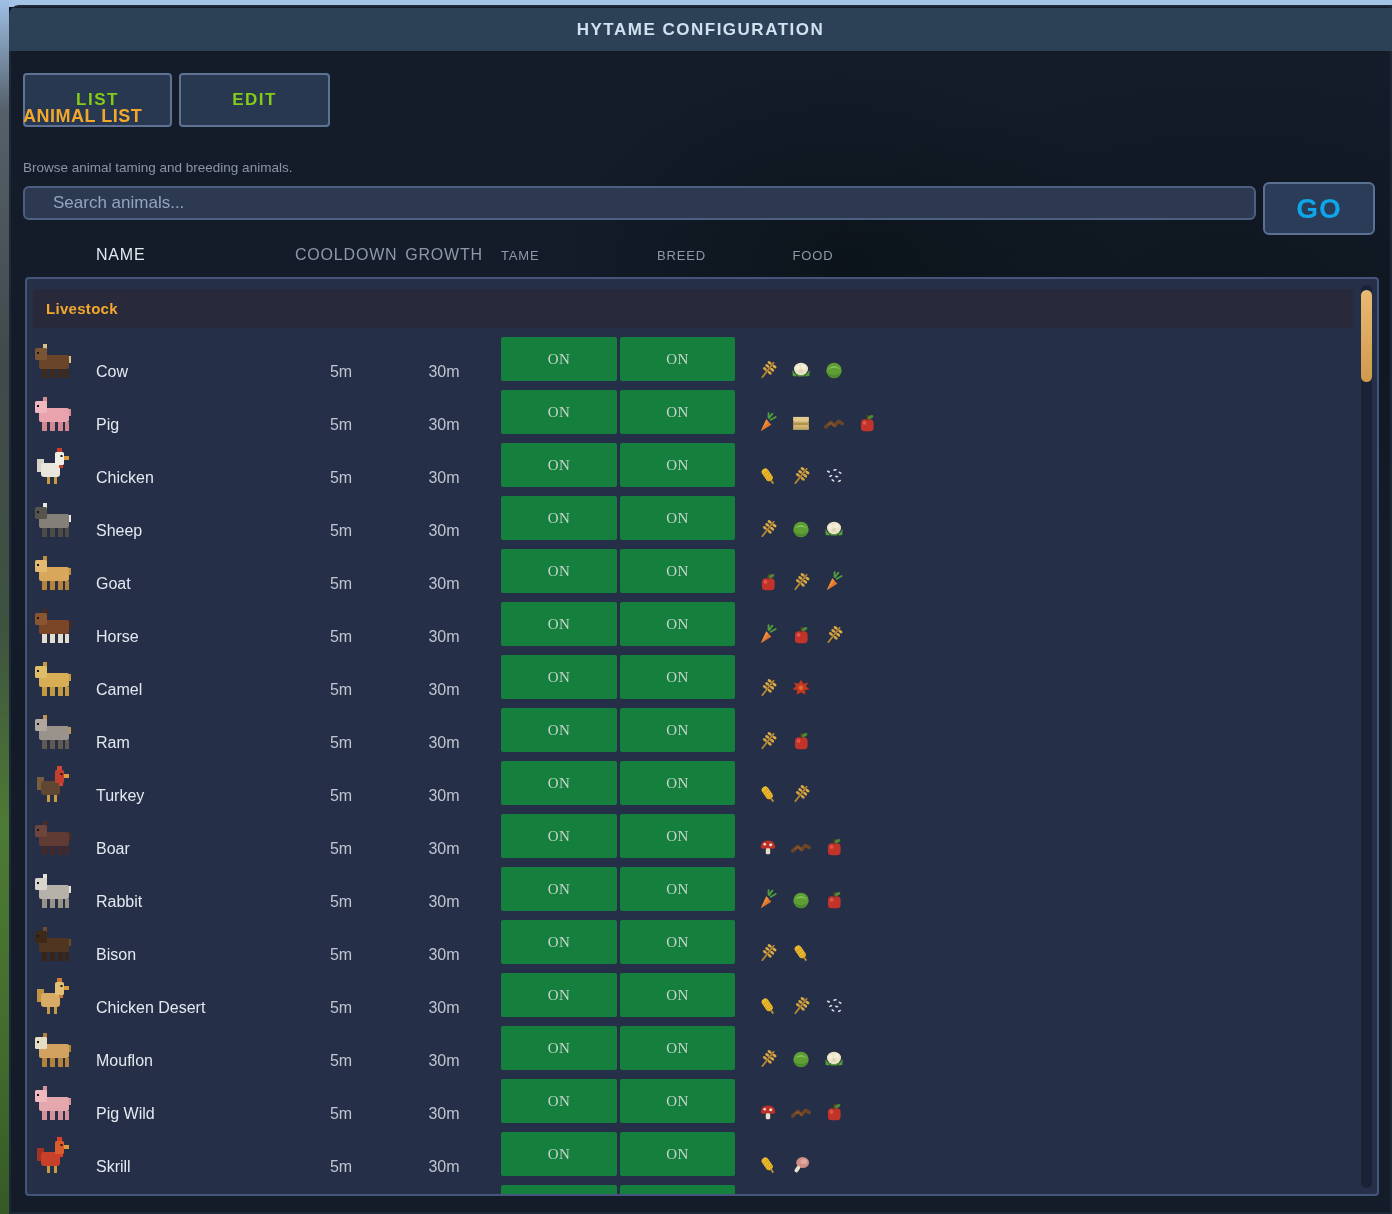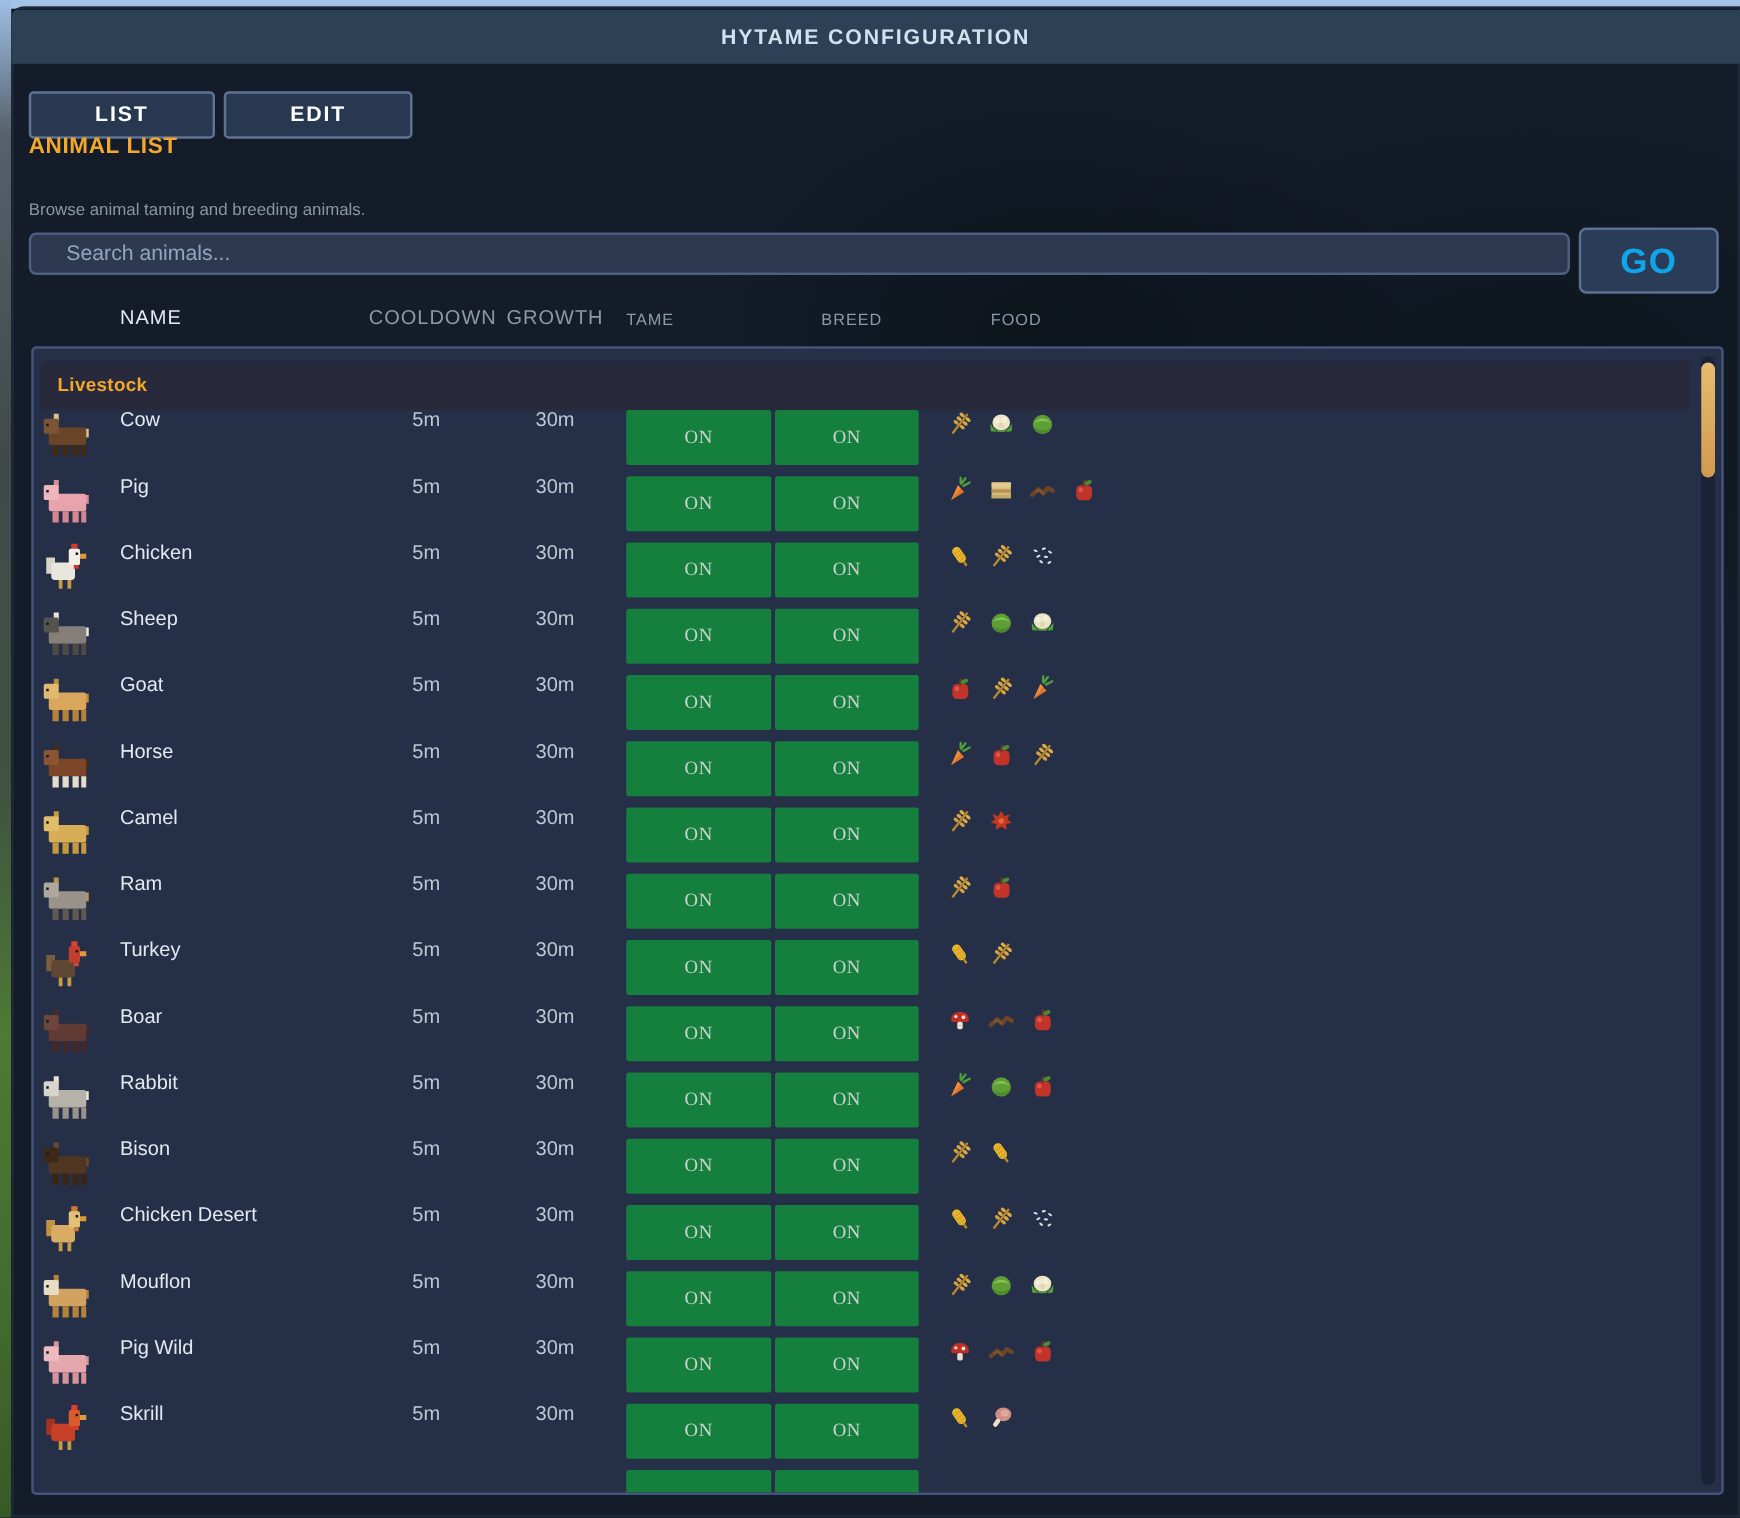"LIST" .tab { color: #ffffff -> #84cc16; height: 38px -> 54px }
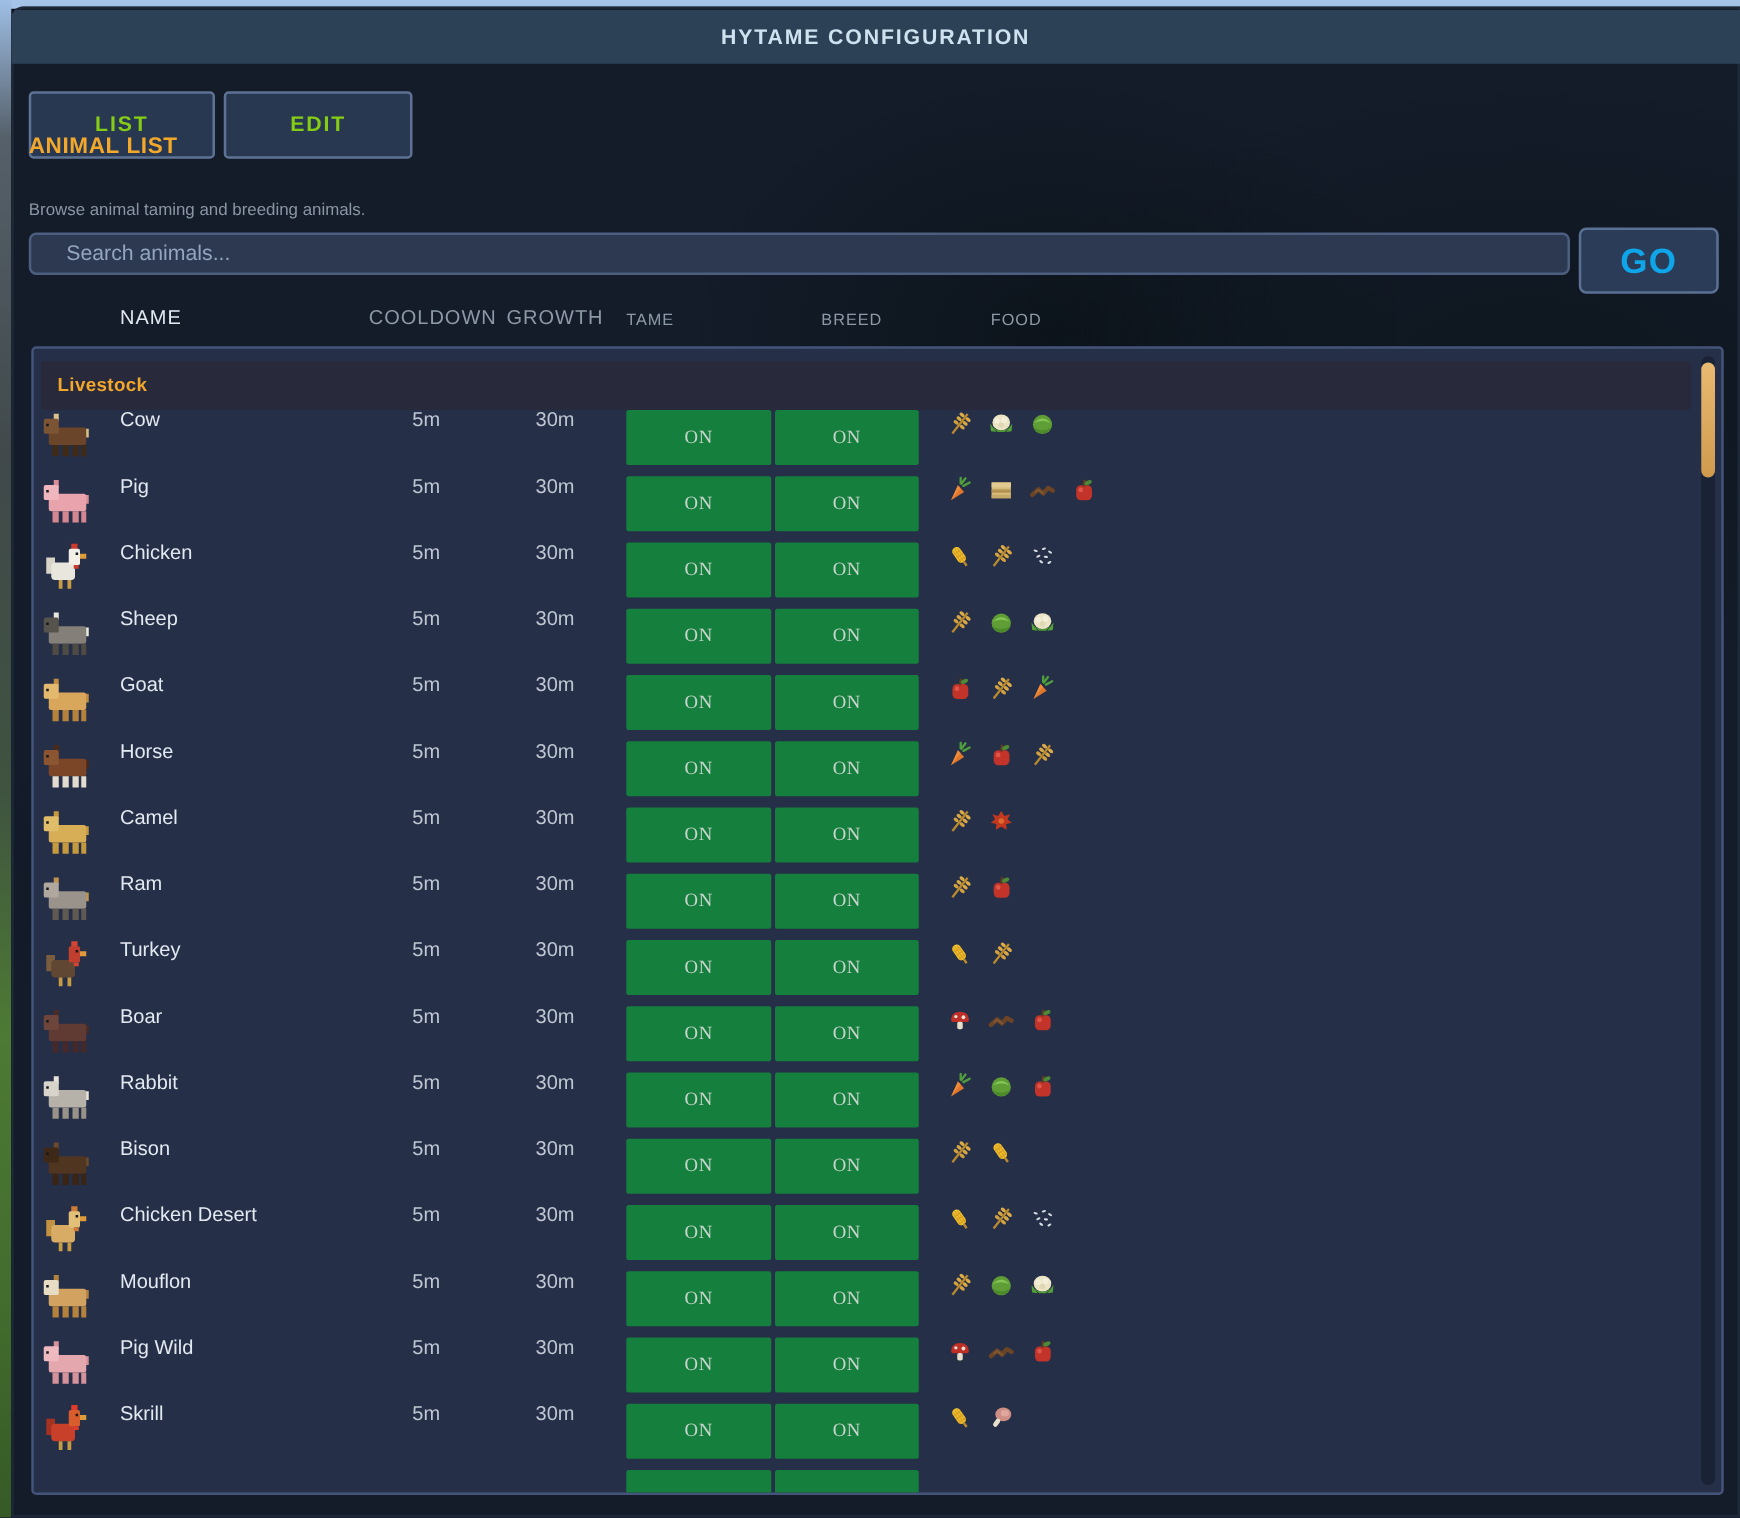"Cow" .row { align-items: flex-start -> flex-end }
